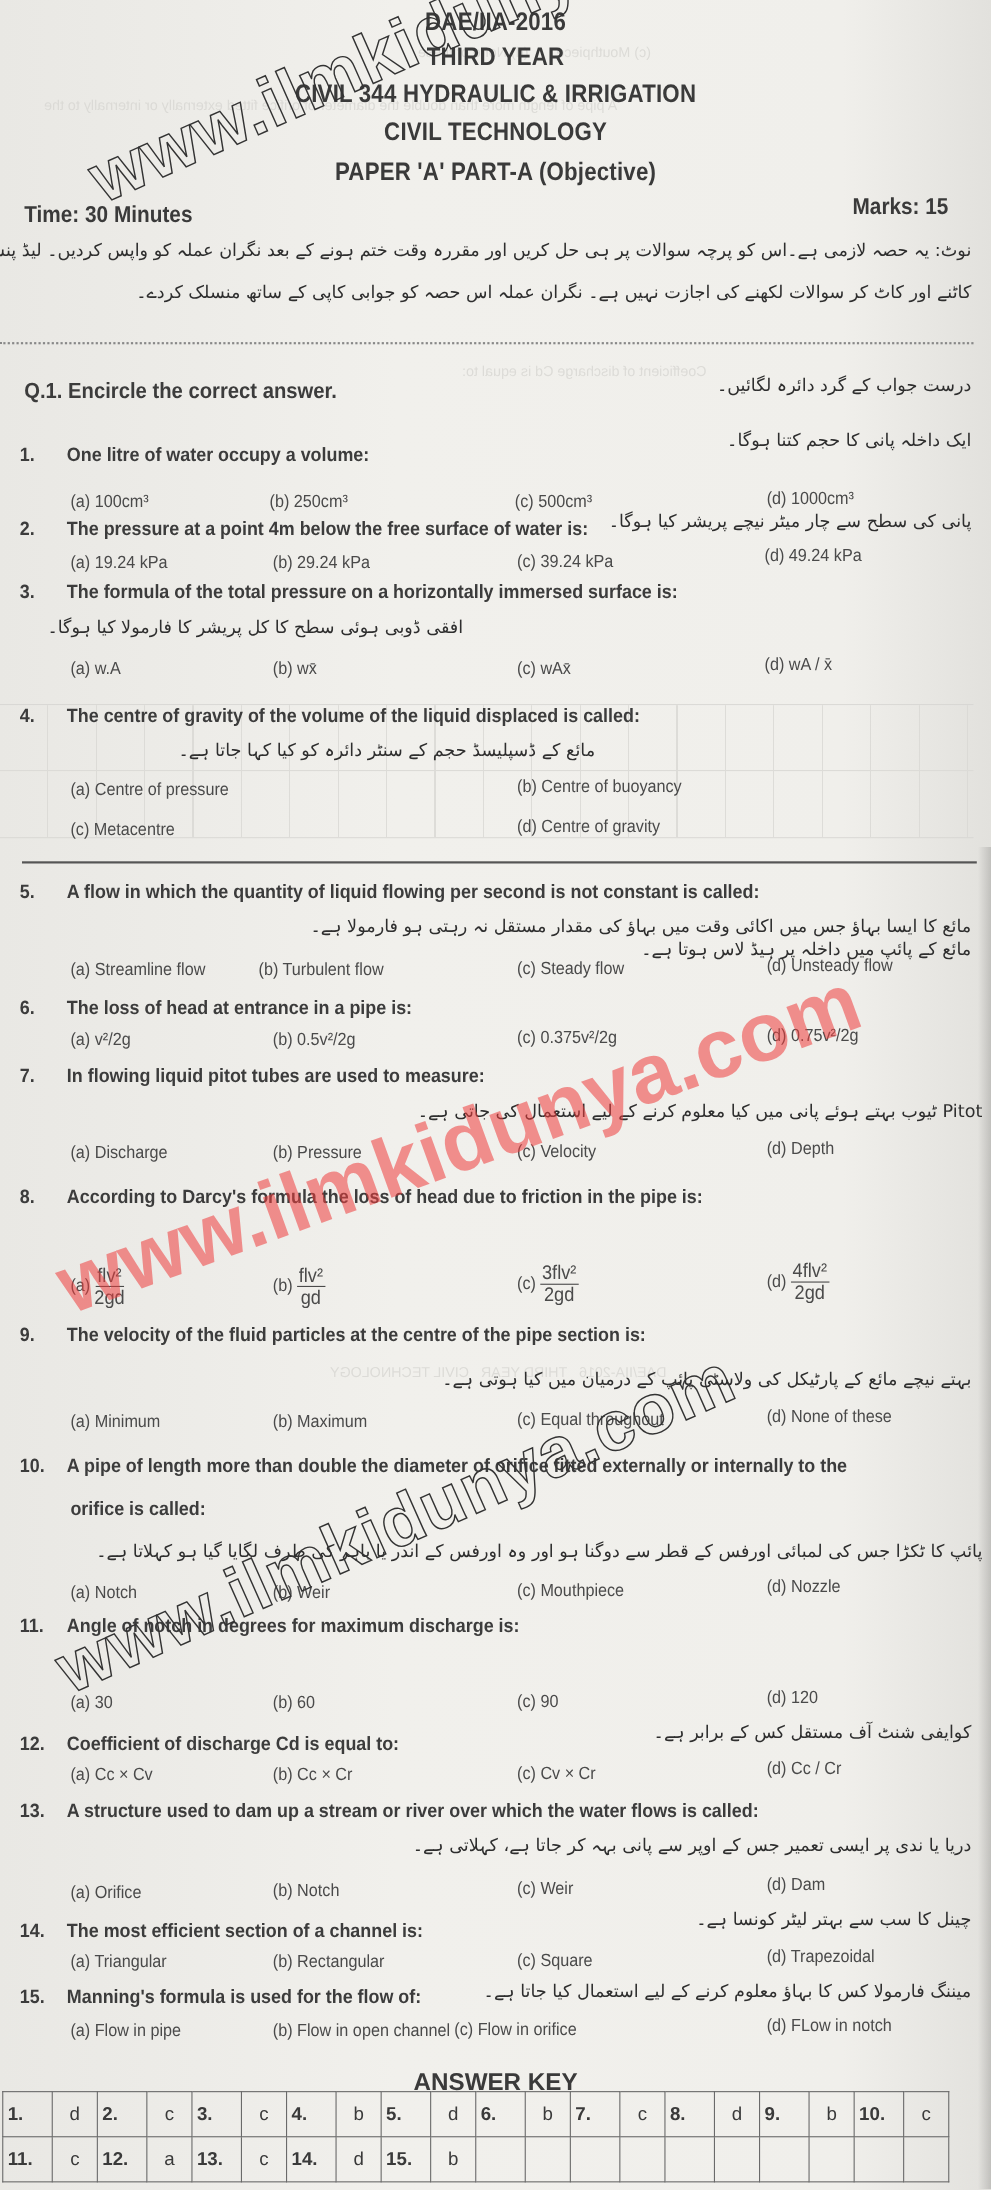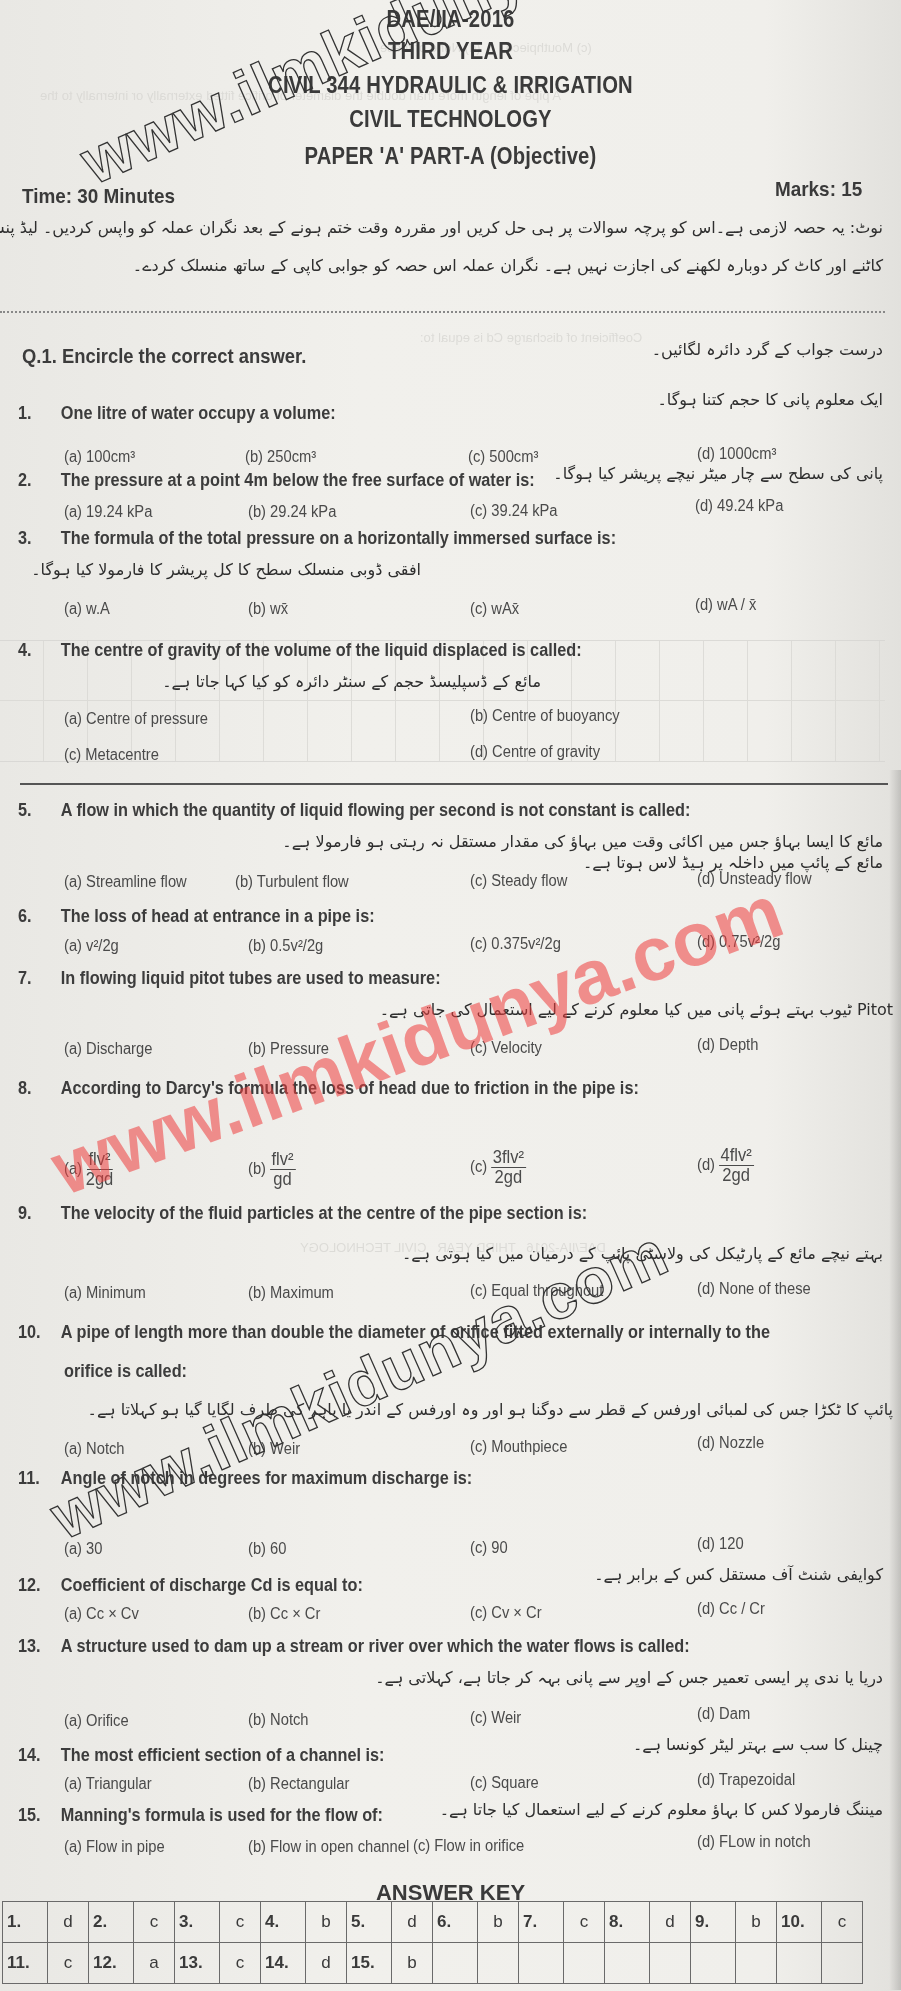"کاٹنے اور کاٹ کر دوبارہ" div.urdu { text: دوبارہ -> سوالات }
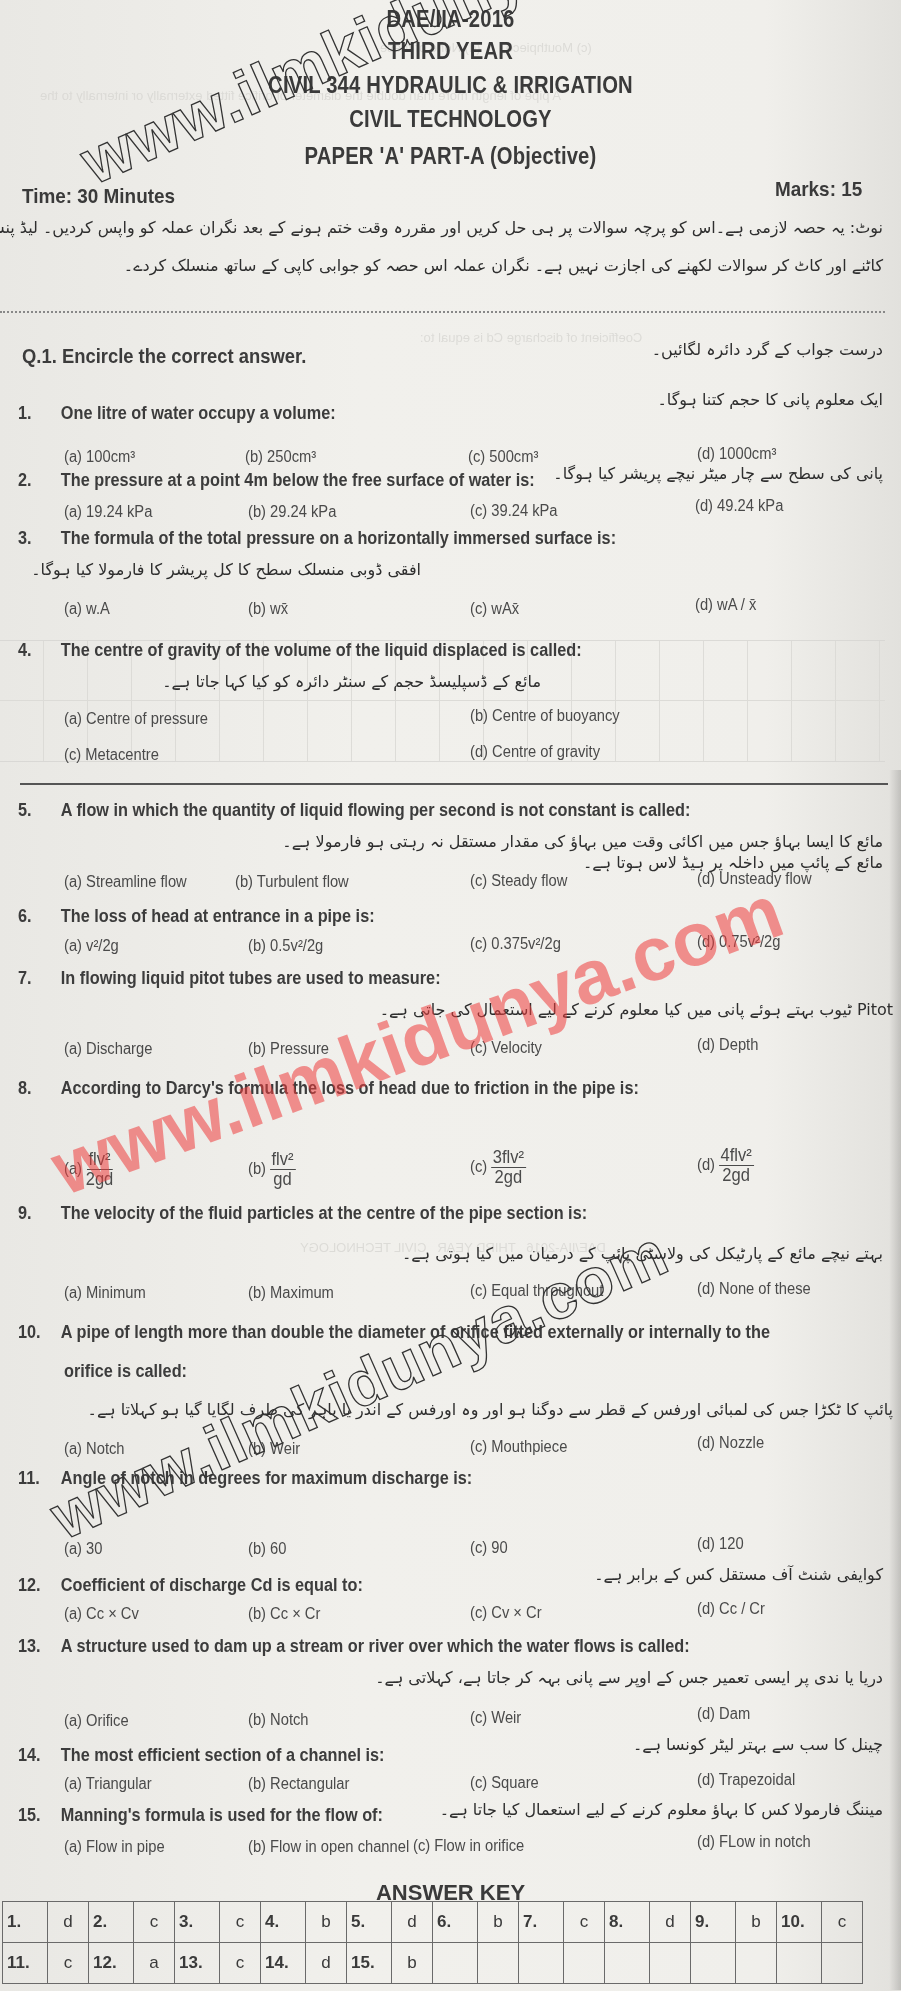"ایک معلوم پانی کا حجم" div.urdu { text: معلوم -> داخلہ }
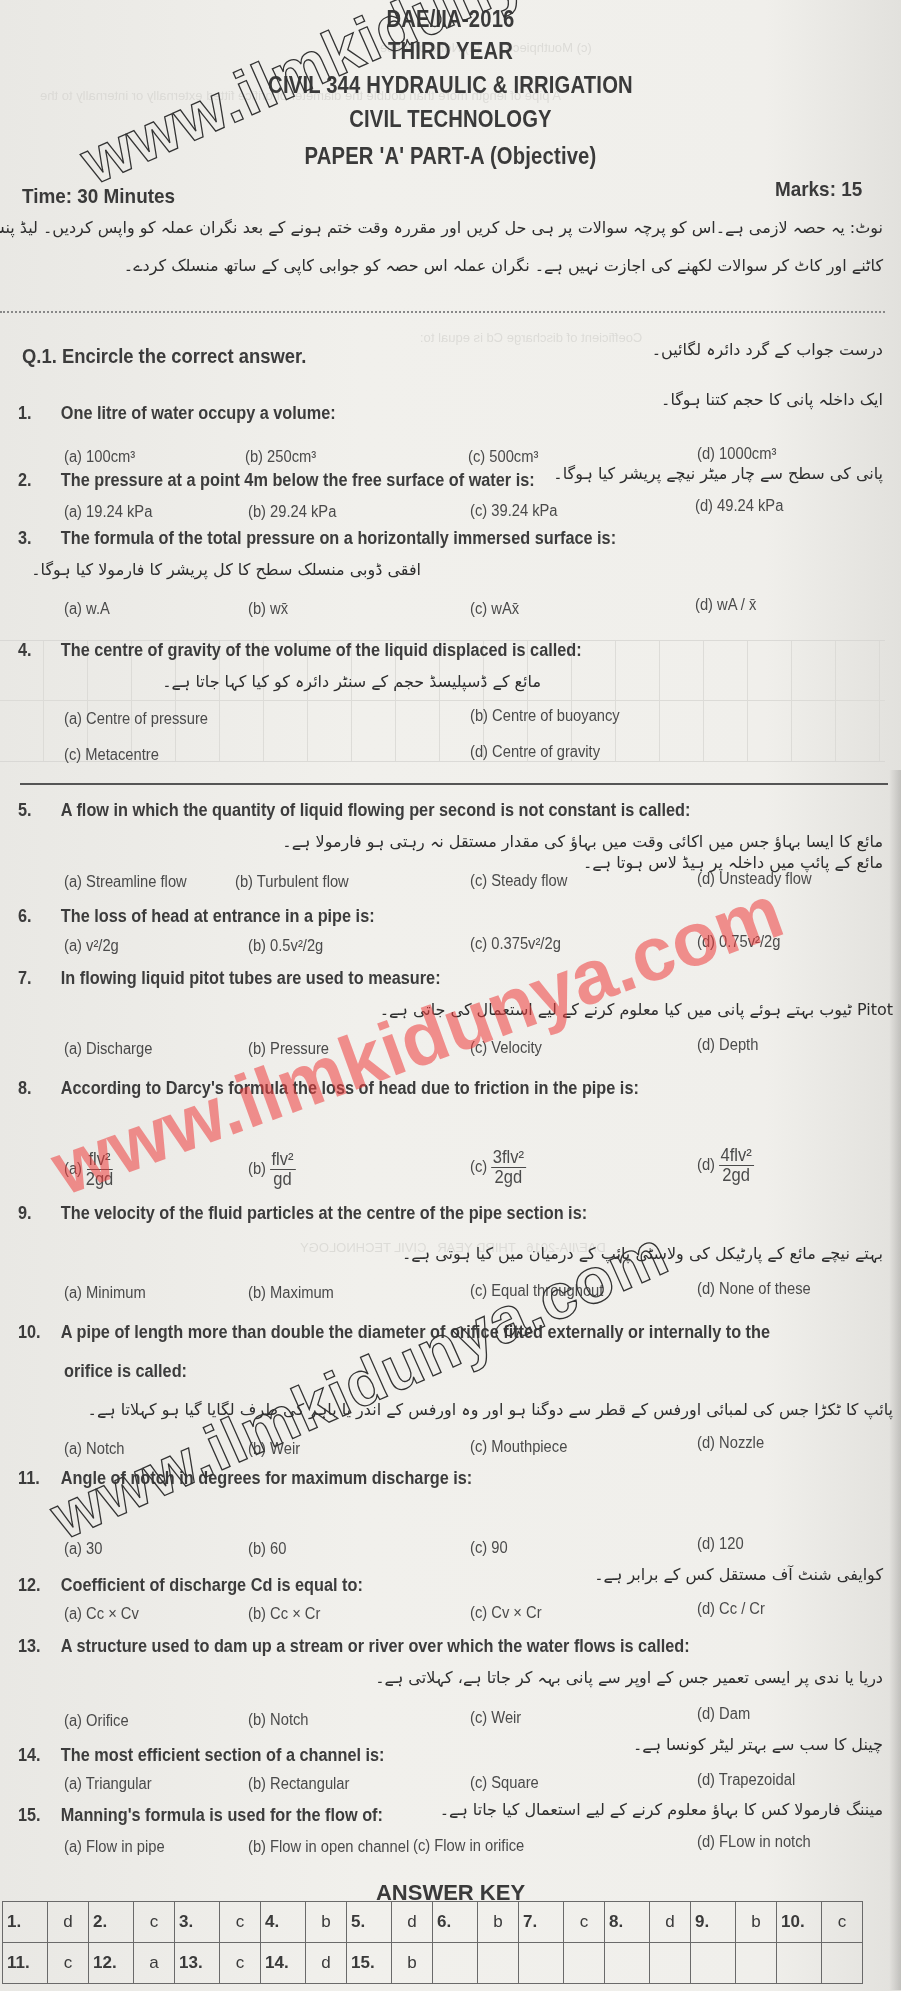"افقی ڈوبی منسلک سطح کا" div.urdu { text: منسلک -> ہوئی }
